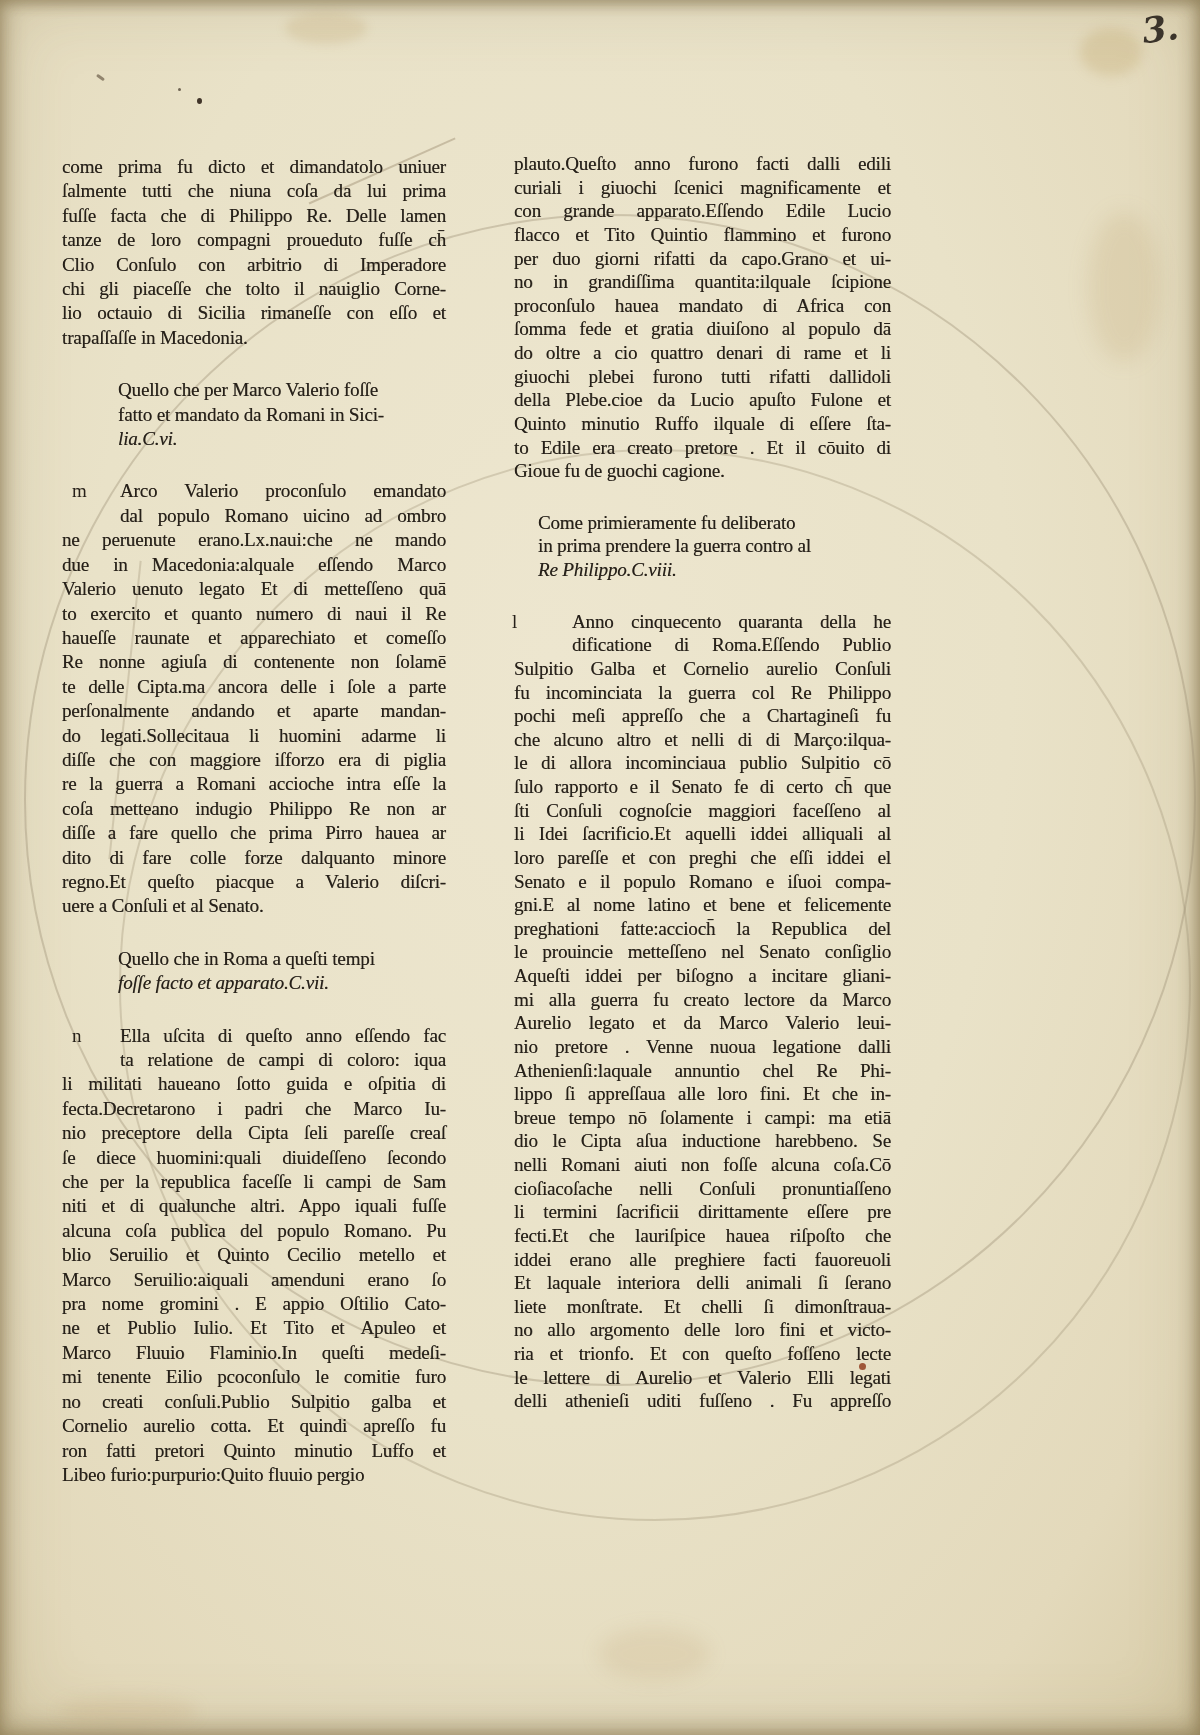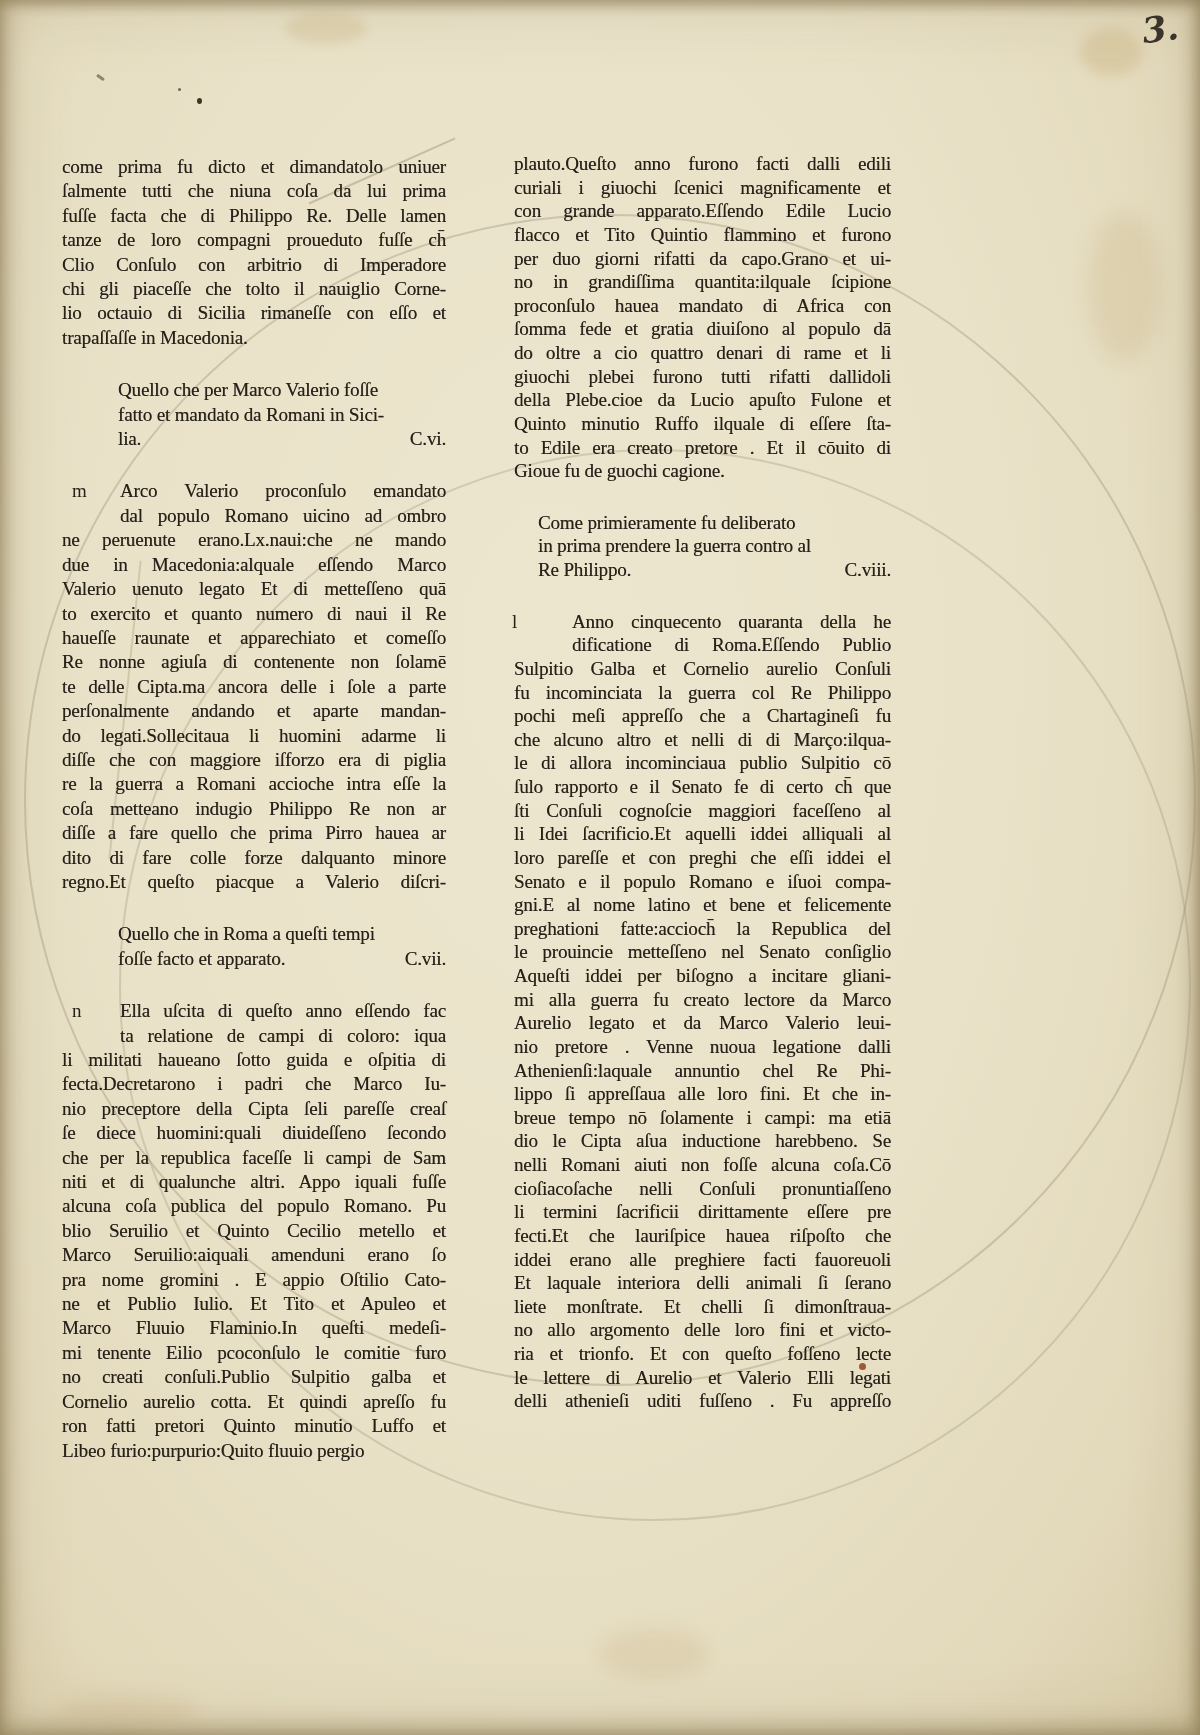"lia." .heading .last-flex { font-style: none -> italic; justify-content: space-between -> flex-start }
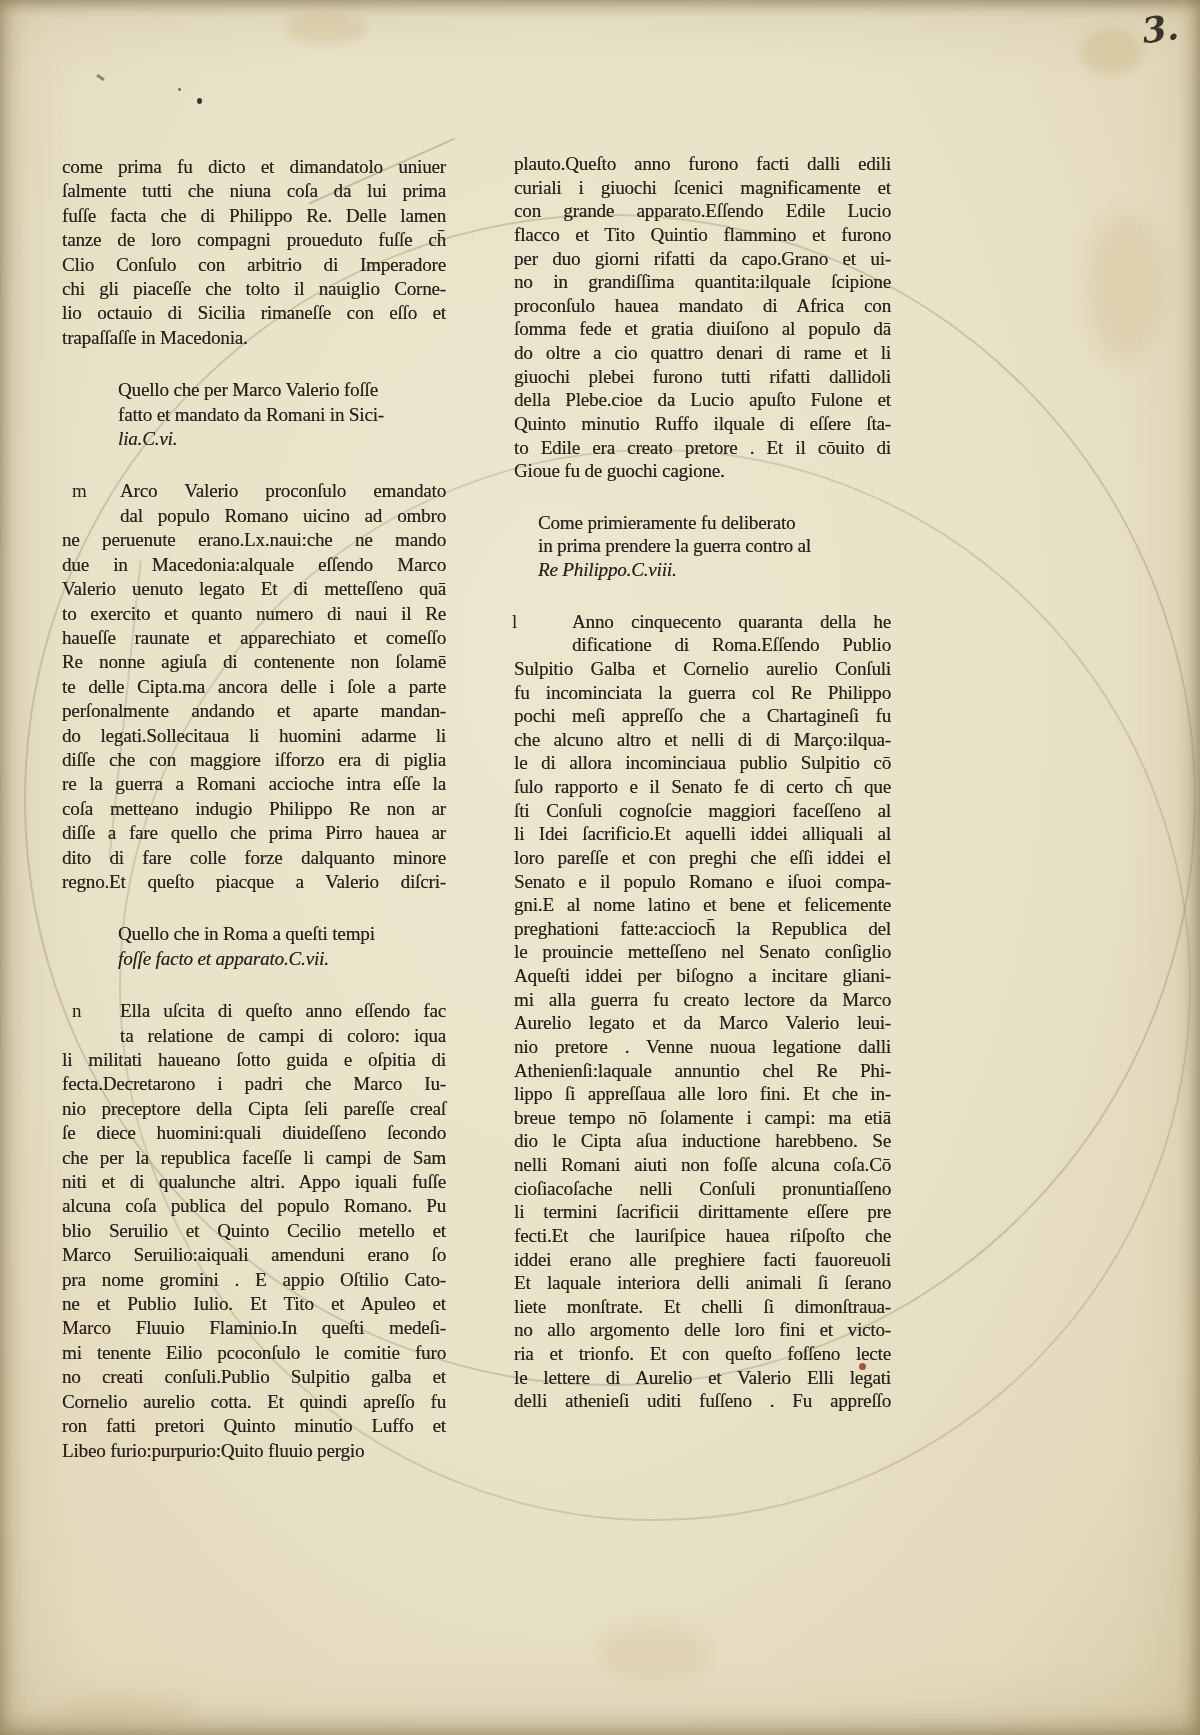"uere a Conſuli et al" div.line { html: none -> <div>uere a Conſuli et al Senato.</div> }
